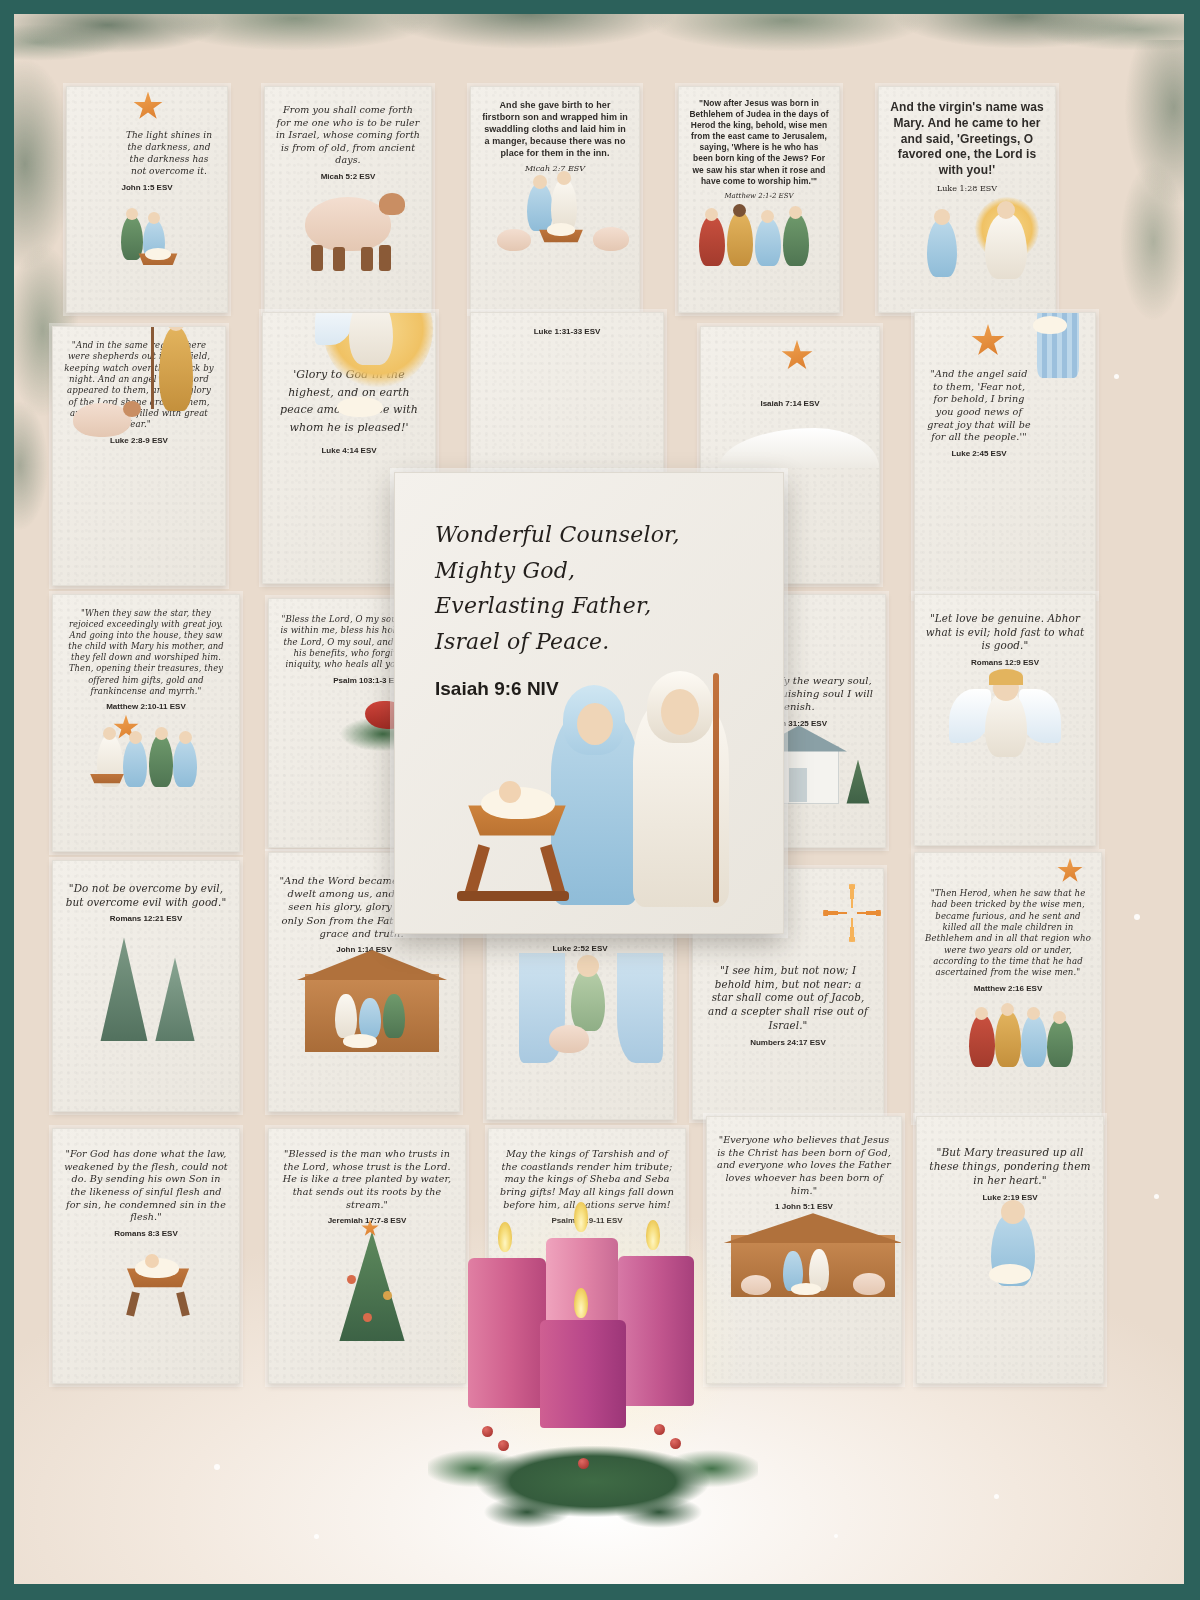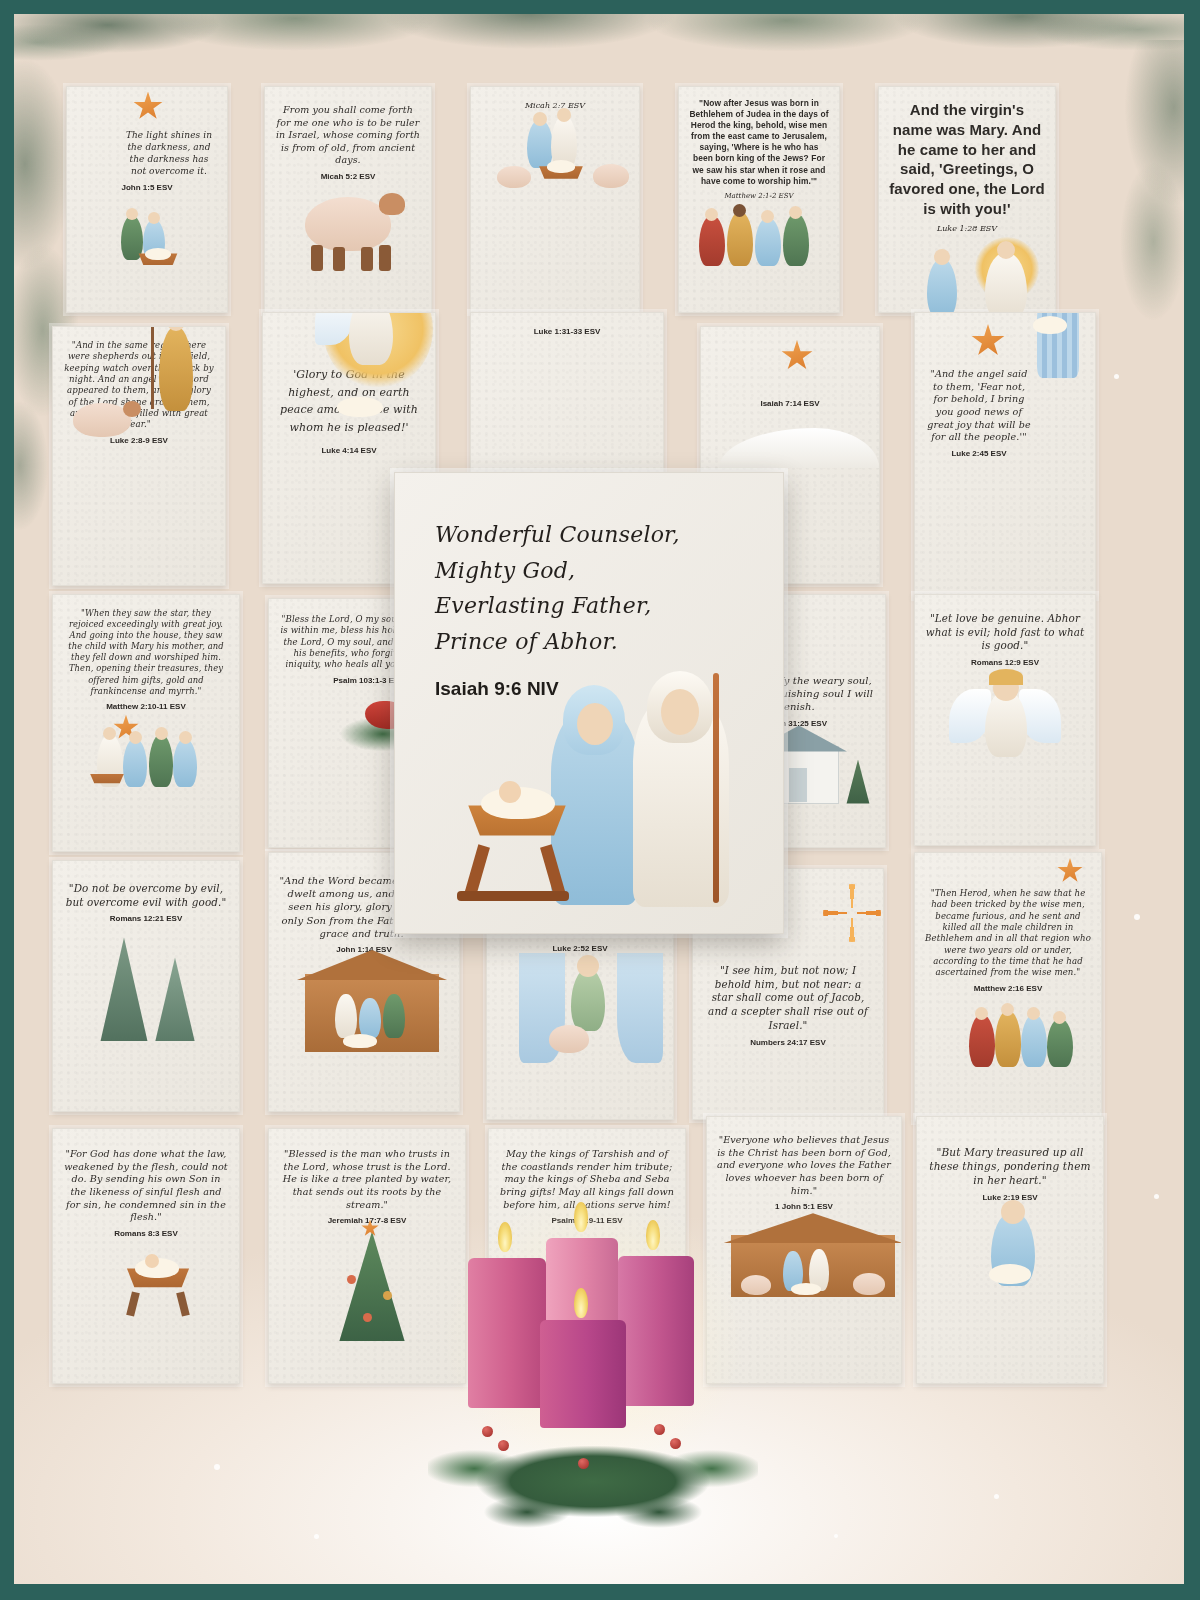"And she gave birth to" div.verse { html: none -> <div>And she gave birth to her firstborn son and wrapped him in swaddling cloths and laid him in a manger, because there was no place for them in the inn.</div> }
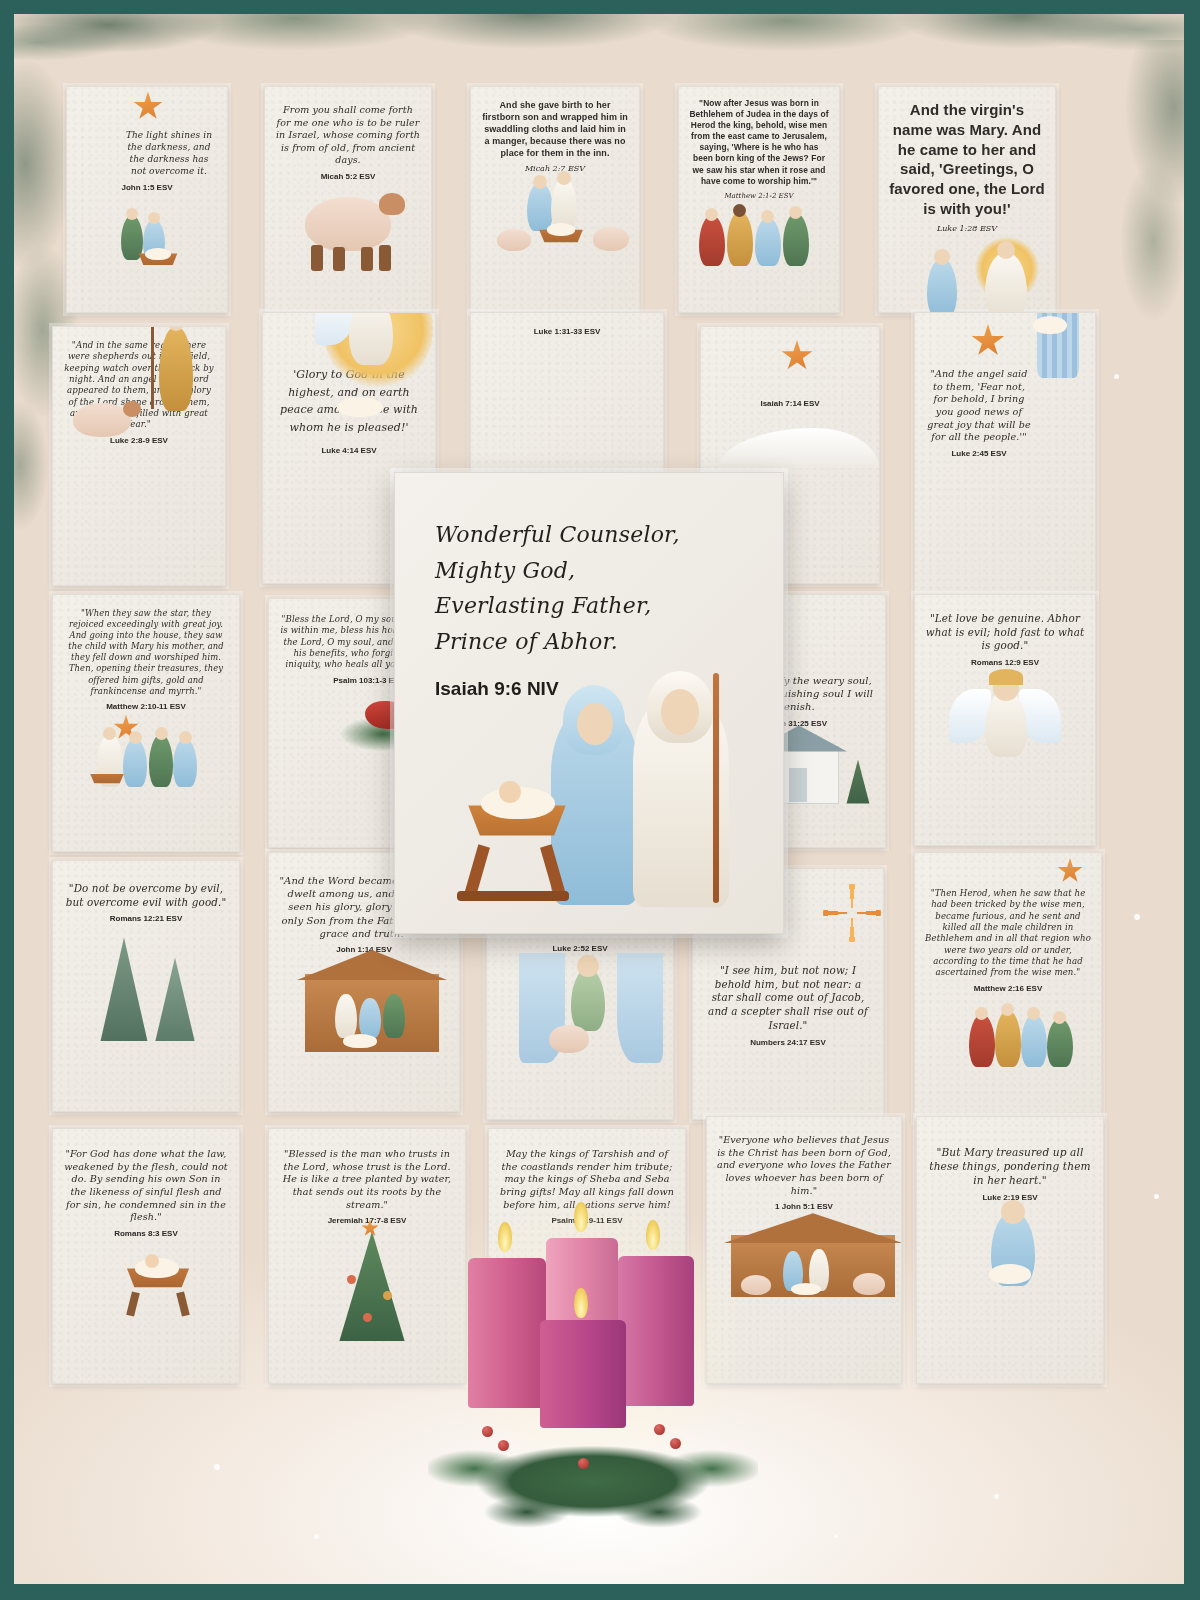"And the virgin's name was" div.verse { font-size: 15px -> 12px }
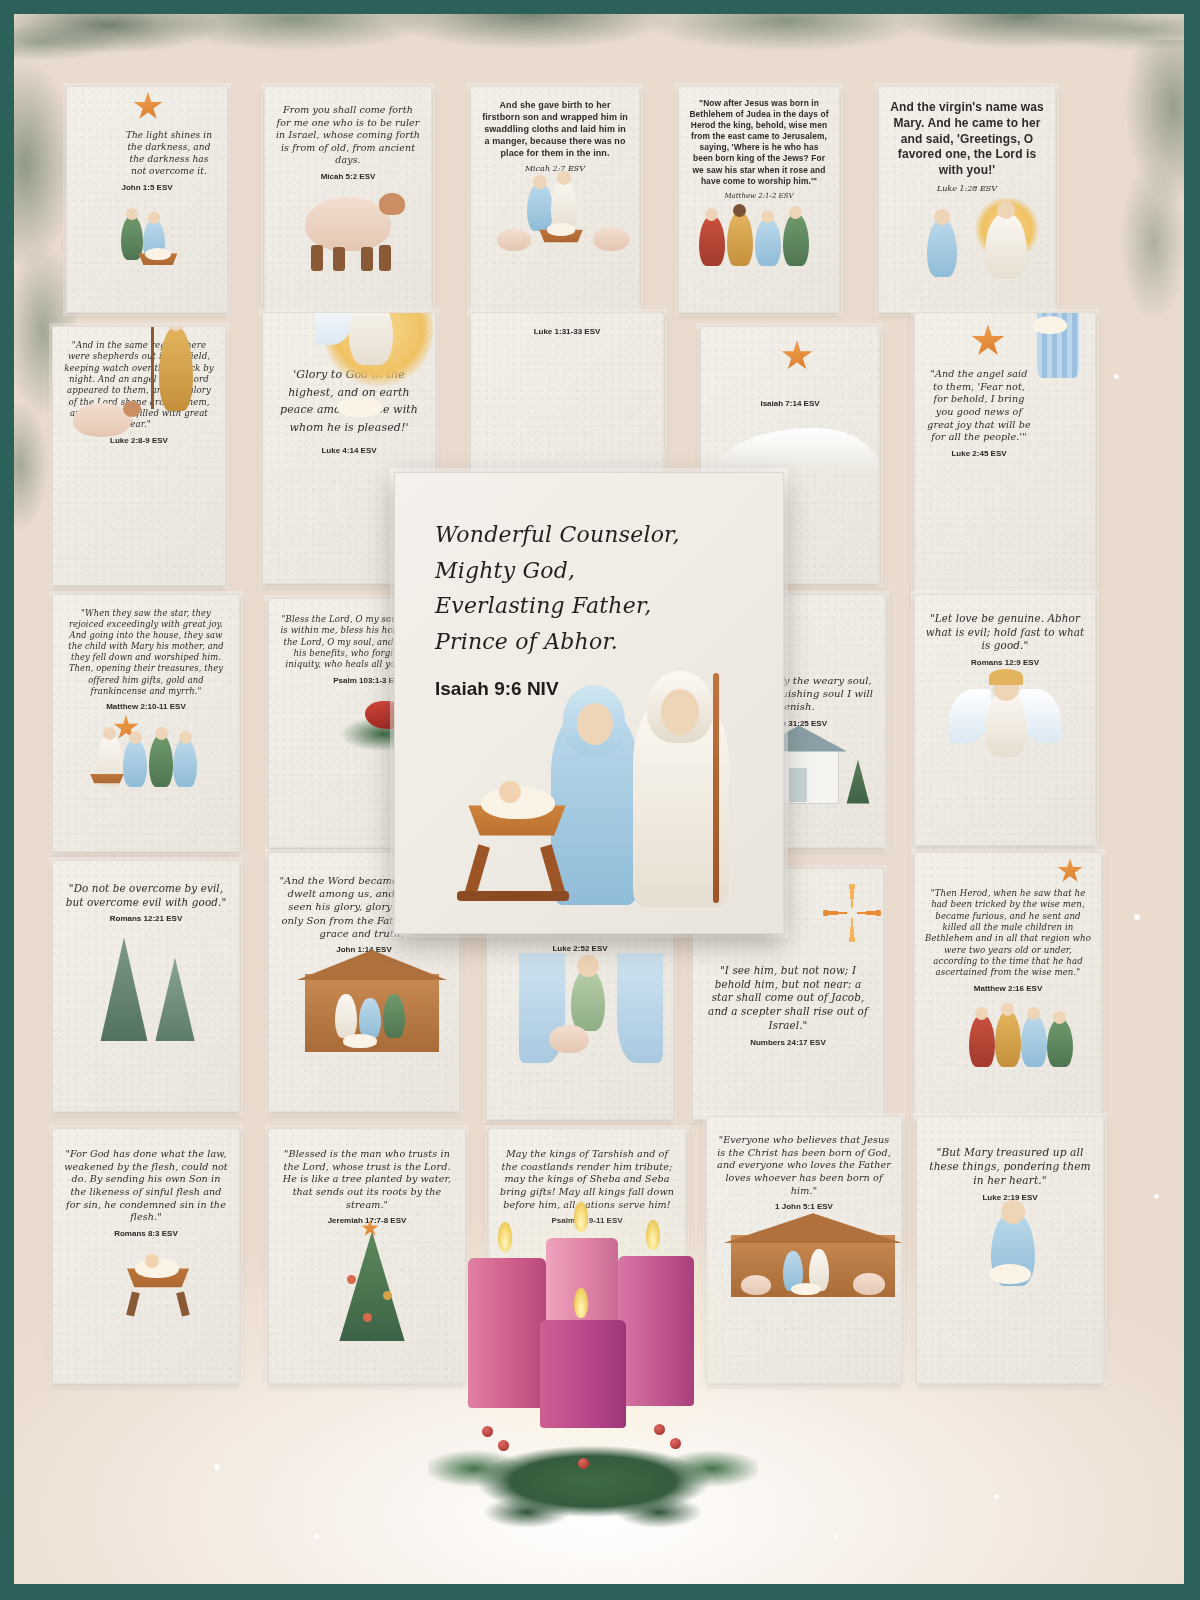"Luke 1:28 ESV" div.ref { font-style: italic -> none }
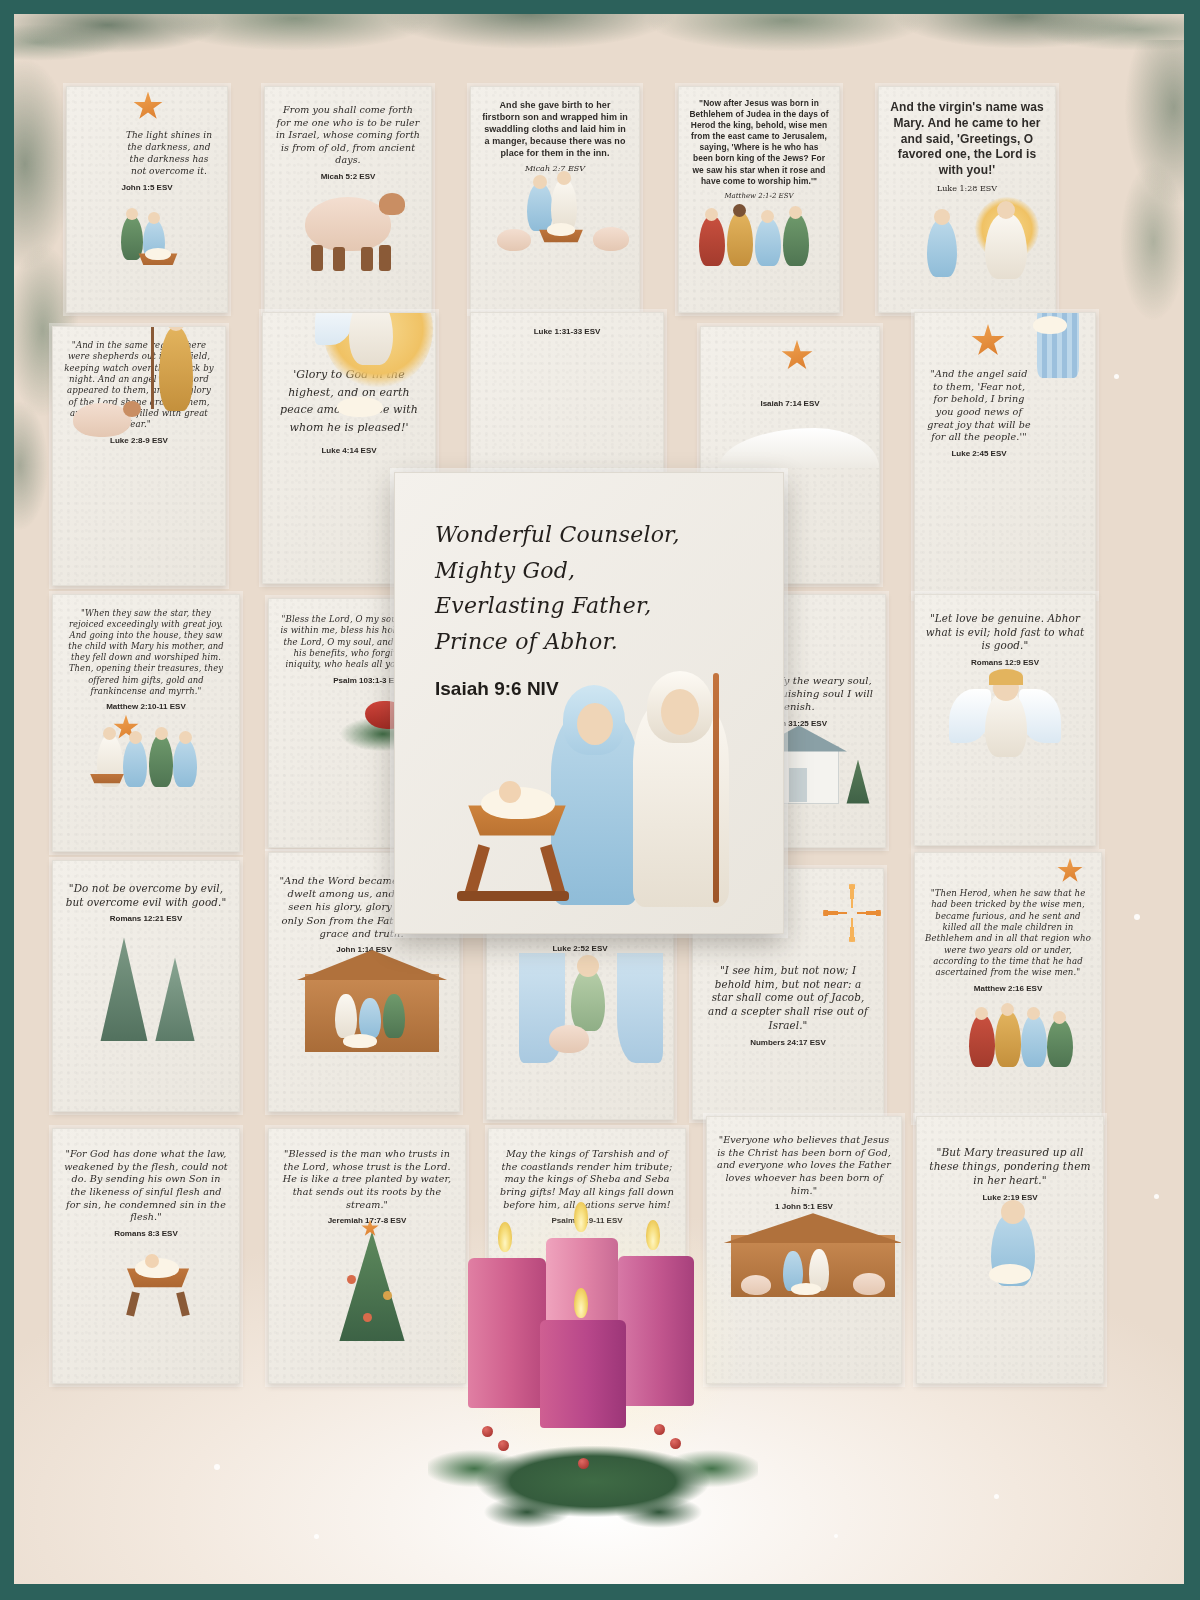"Prince of Abhor." div.f-line { text: Prince of Abhor -> Israel of Peace }
